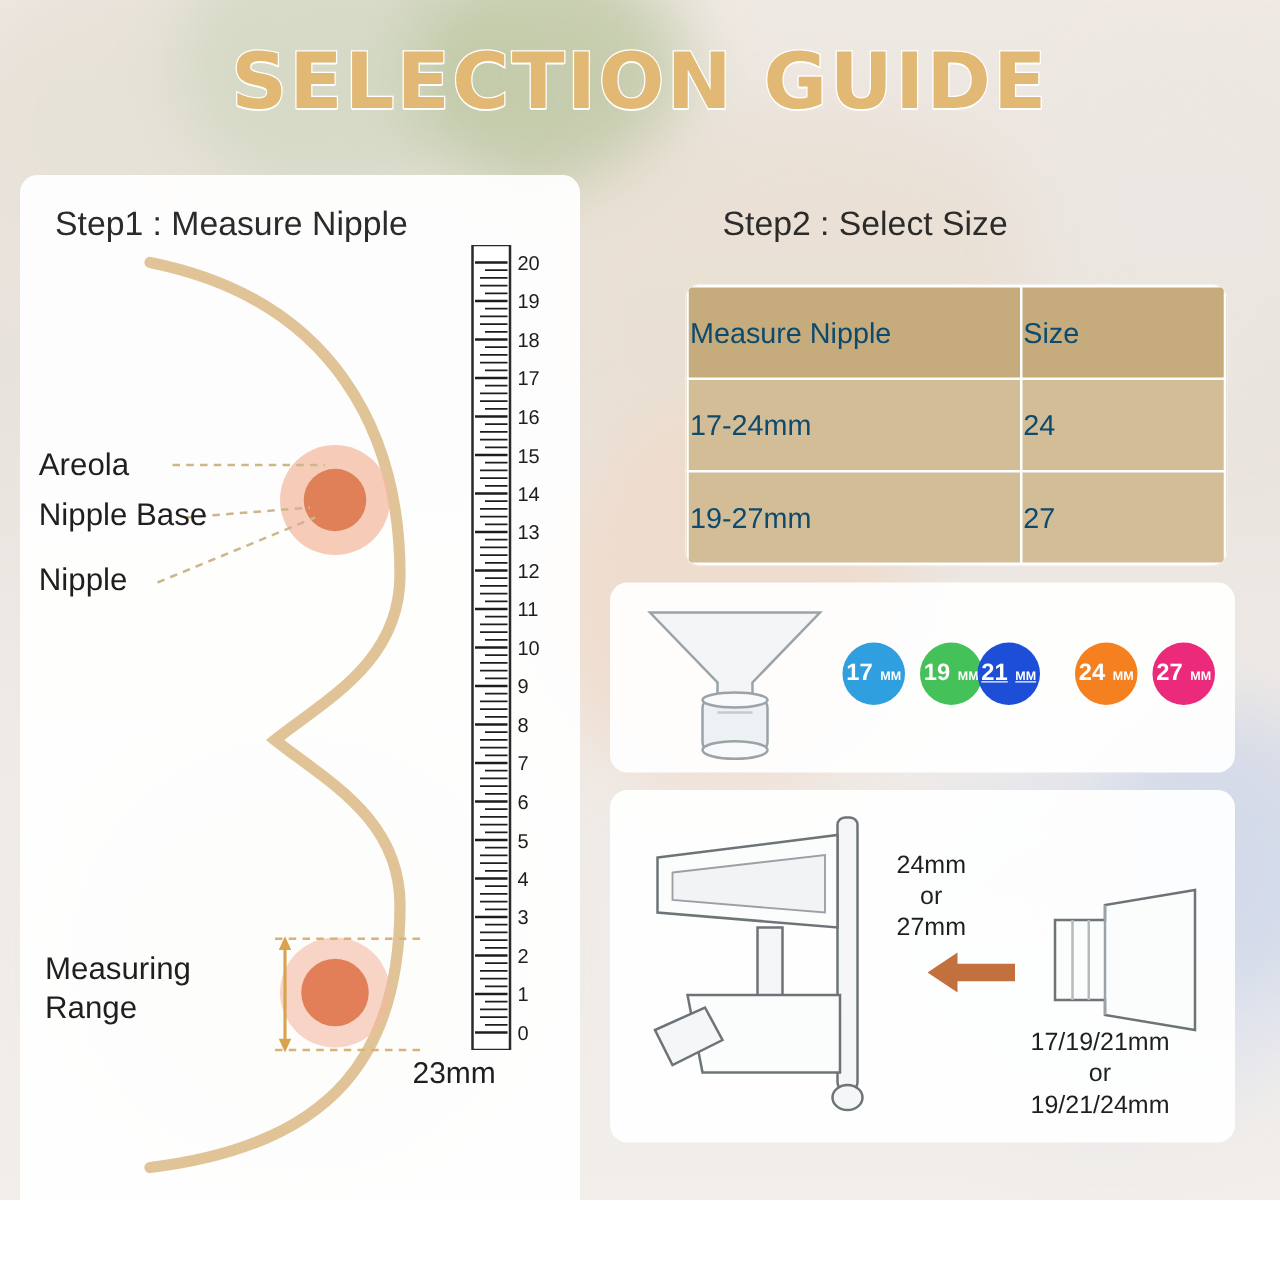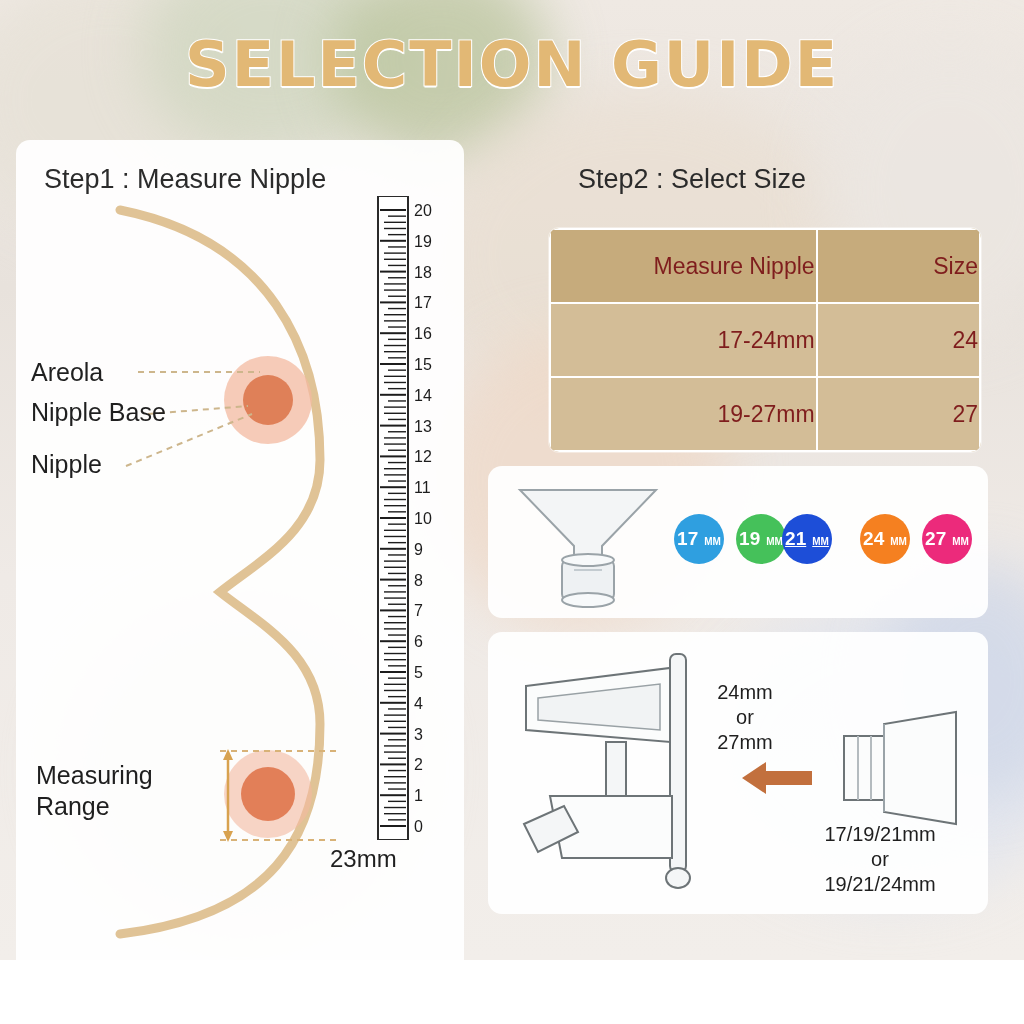"Measure Nipple" .size-table td, .size-table th { color: #7f1d1d -> #0c4a6e; text-align: right -> left }
